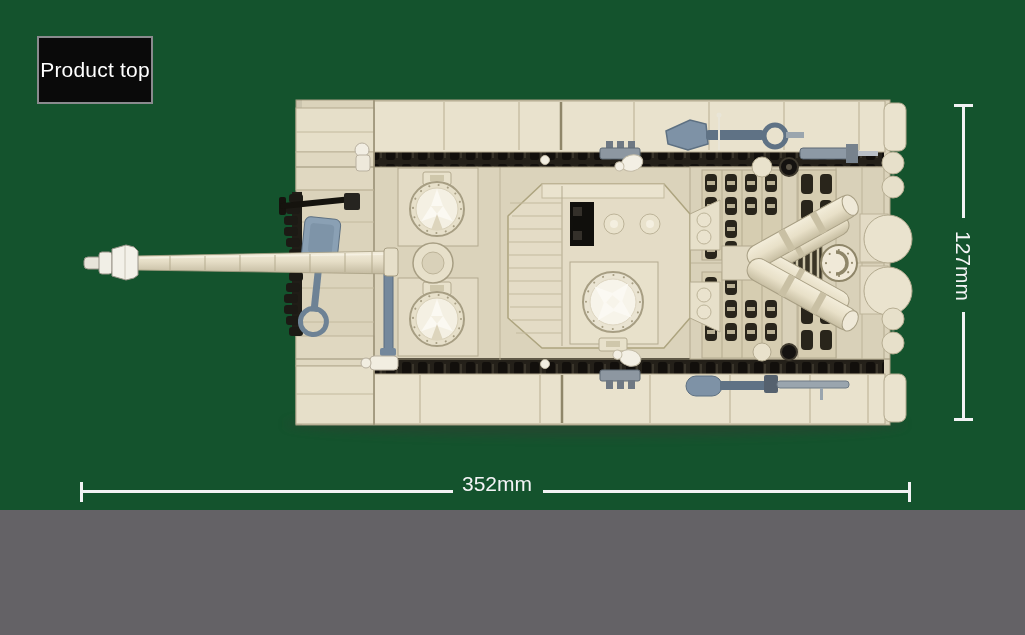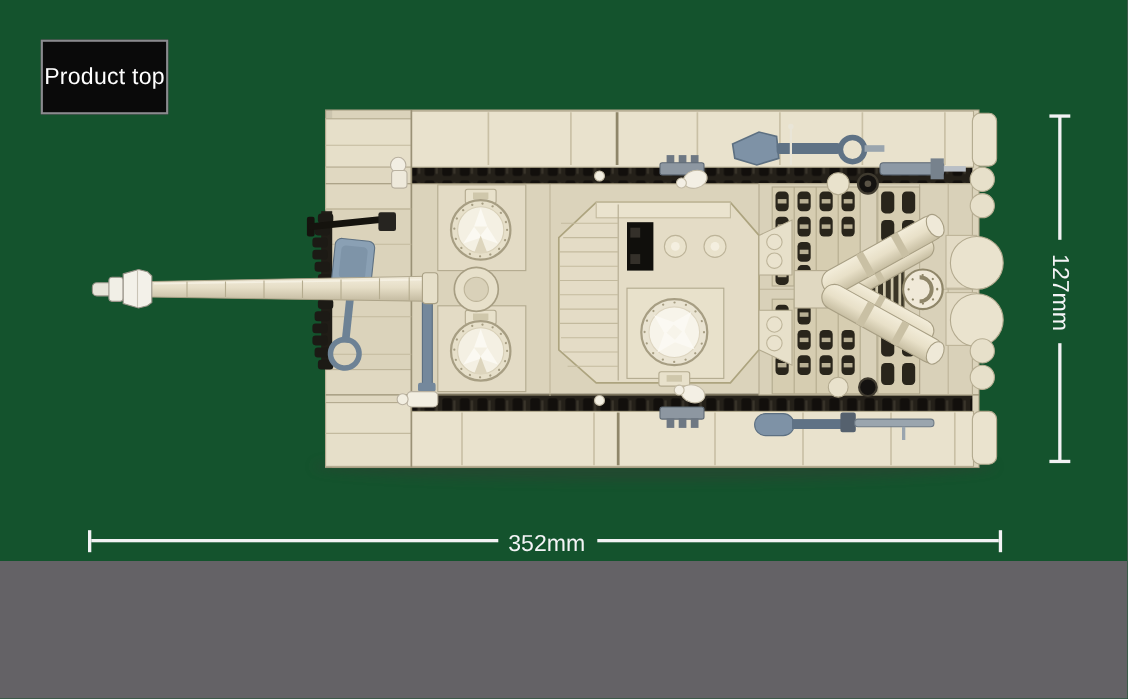"352mm" #width-label { top: 483px -> 472px }
